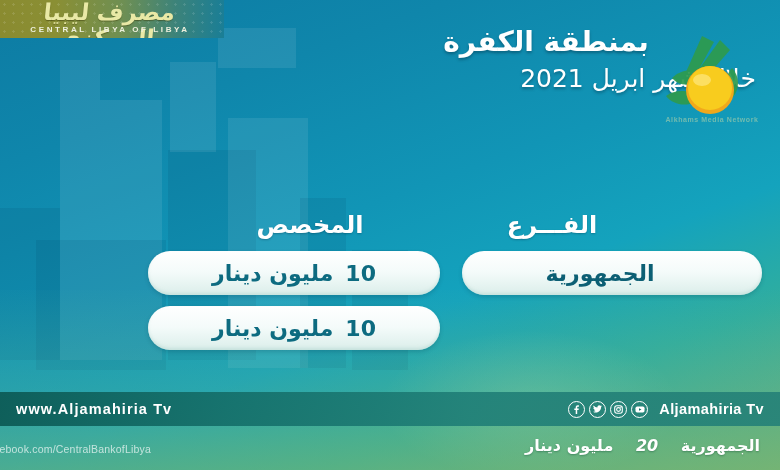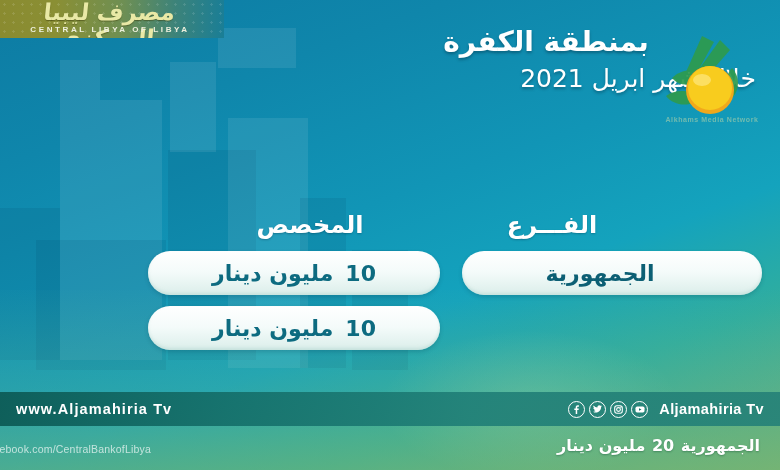"20" .total .num { font-style: none -> italic; margin: 0 1px -> 0 17px }
